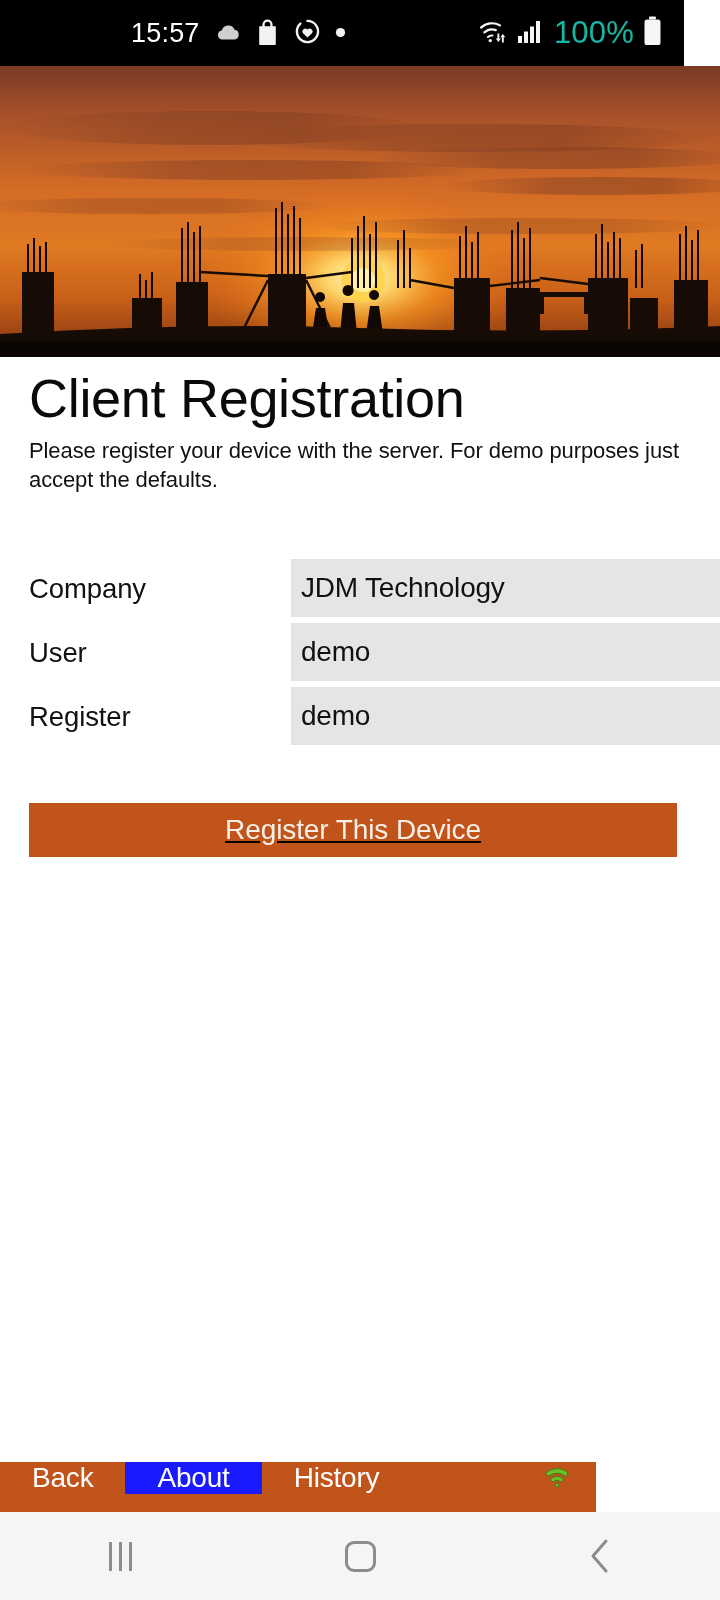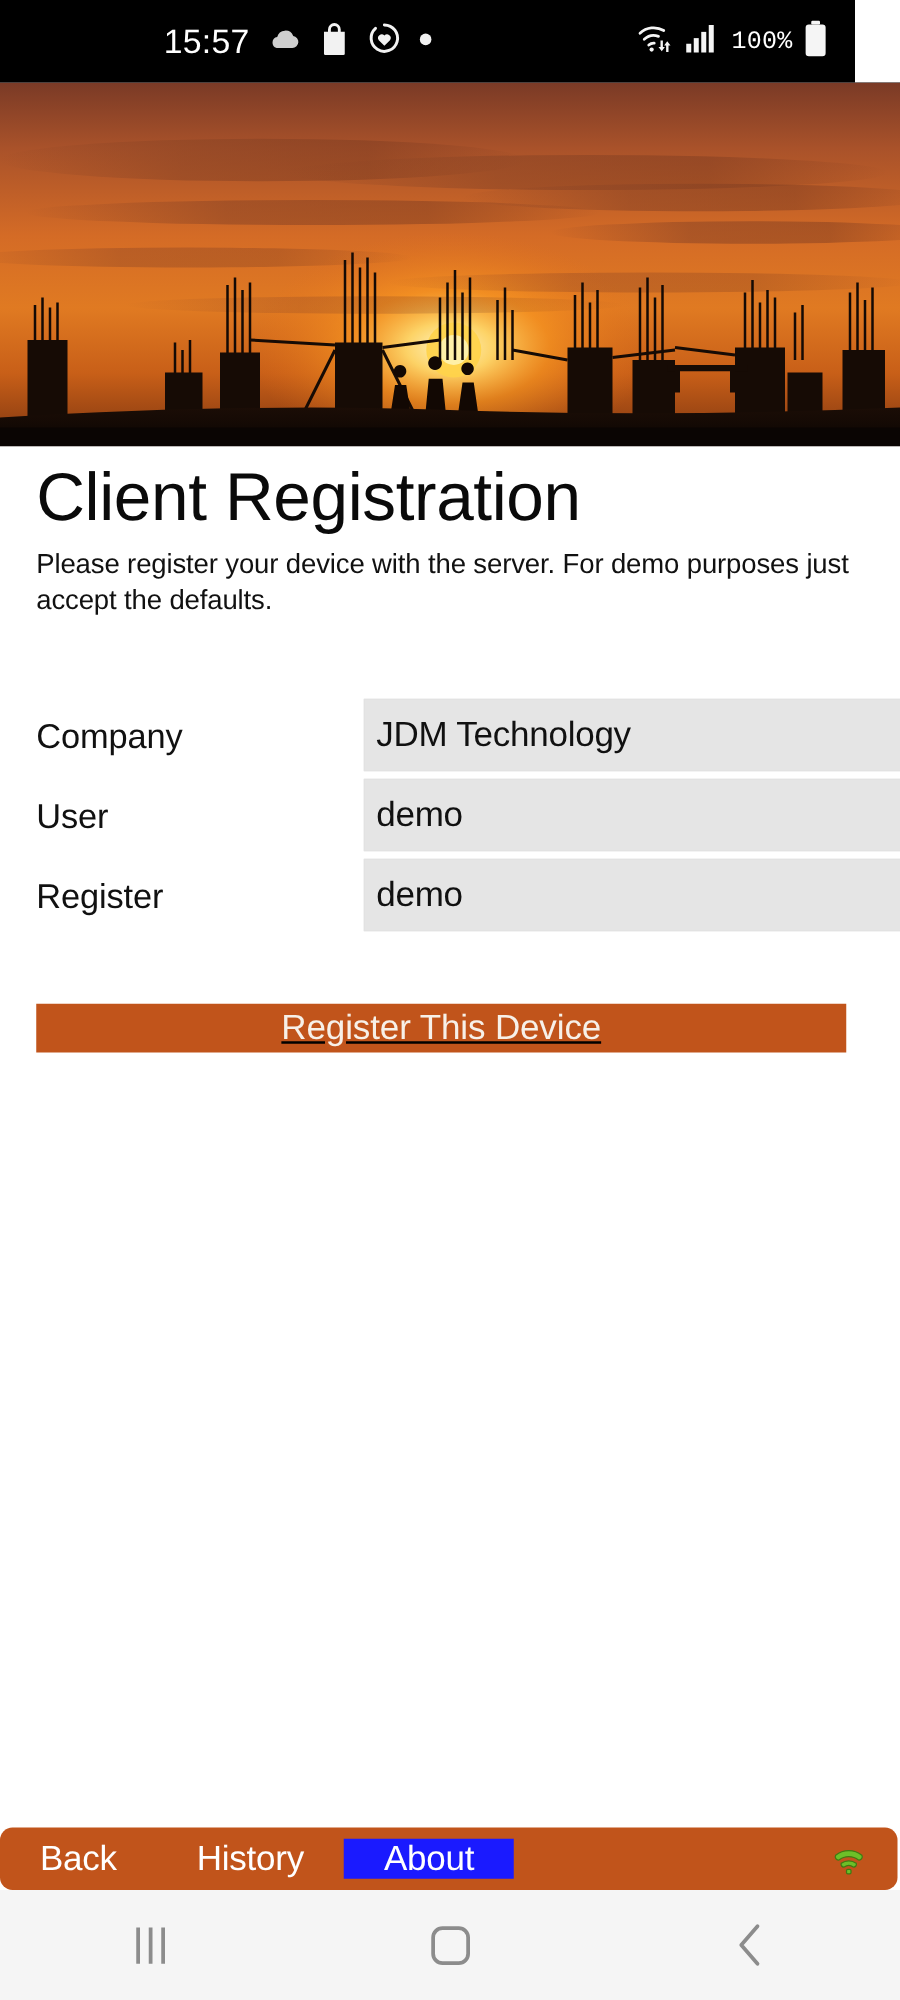"100%" .sb-pct { color: #ffffff -> #14b8a6; font-family: Liberation Mono, monospace -> none; font-size: 20px -> 31px }
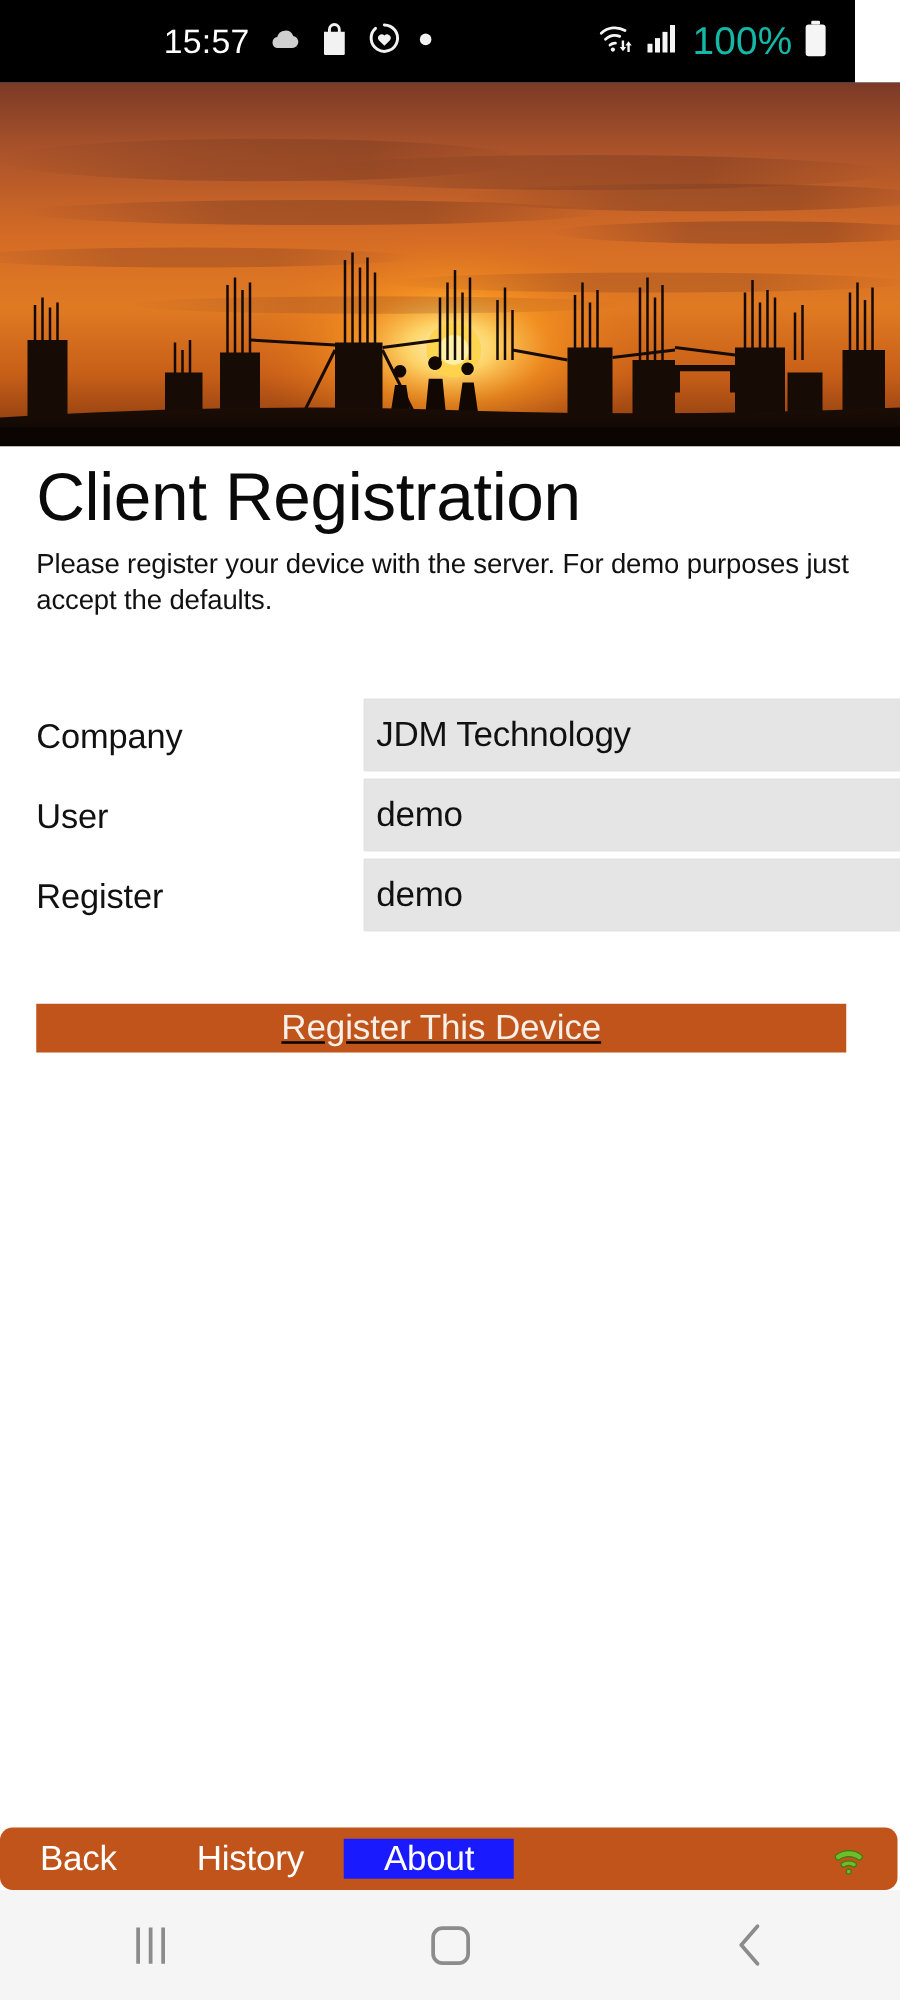"Register This Device" .btn-register { height: 39px -> 54px }
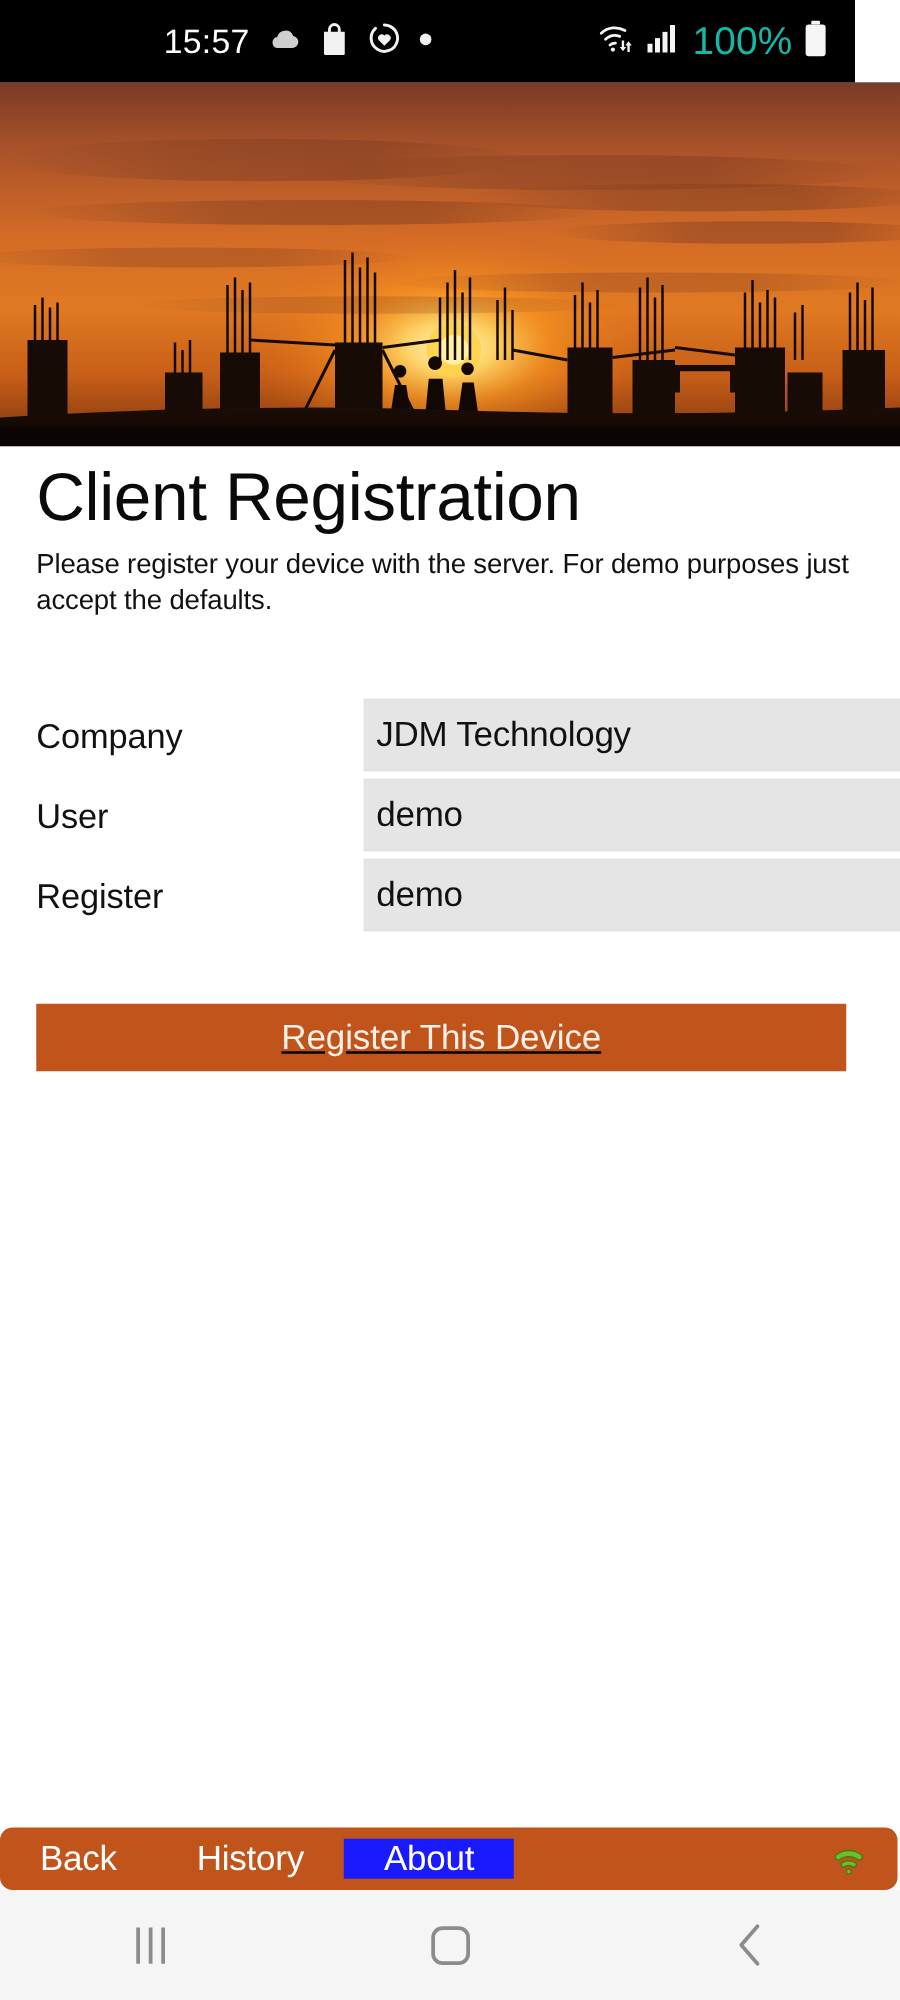"Back" .appnav { align-items: center -> flex-start; border-radius: 10px -> none; width: 718px -> 596px }
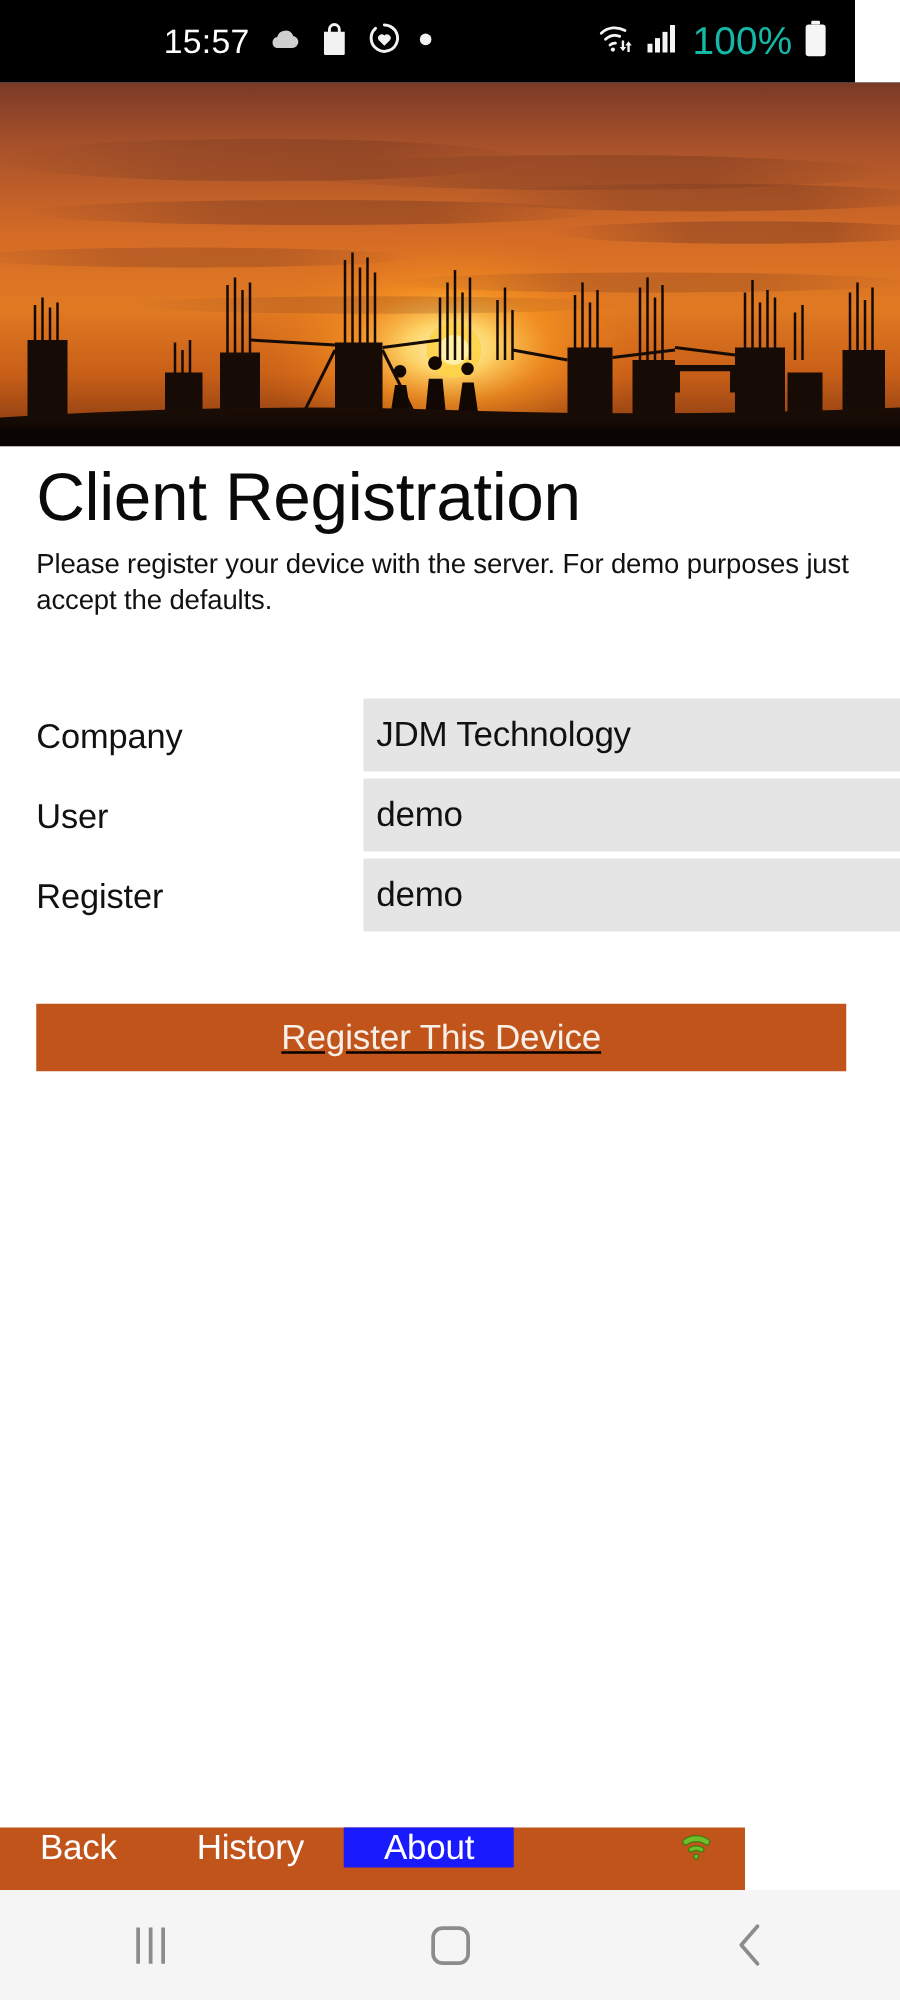"History" div.navbtn { order: before "About" -> after "About" }
